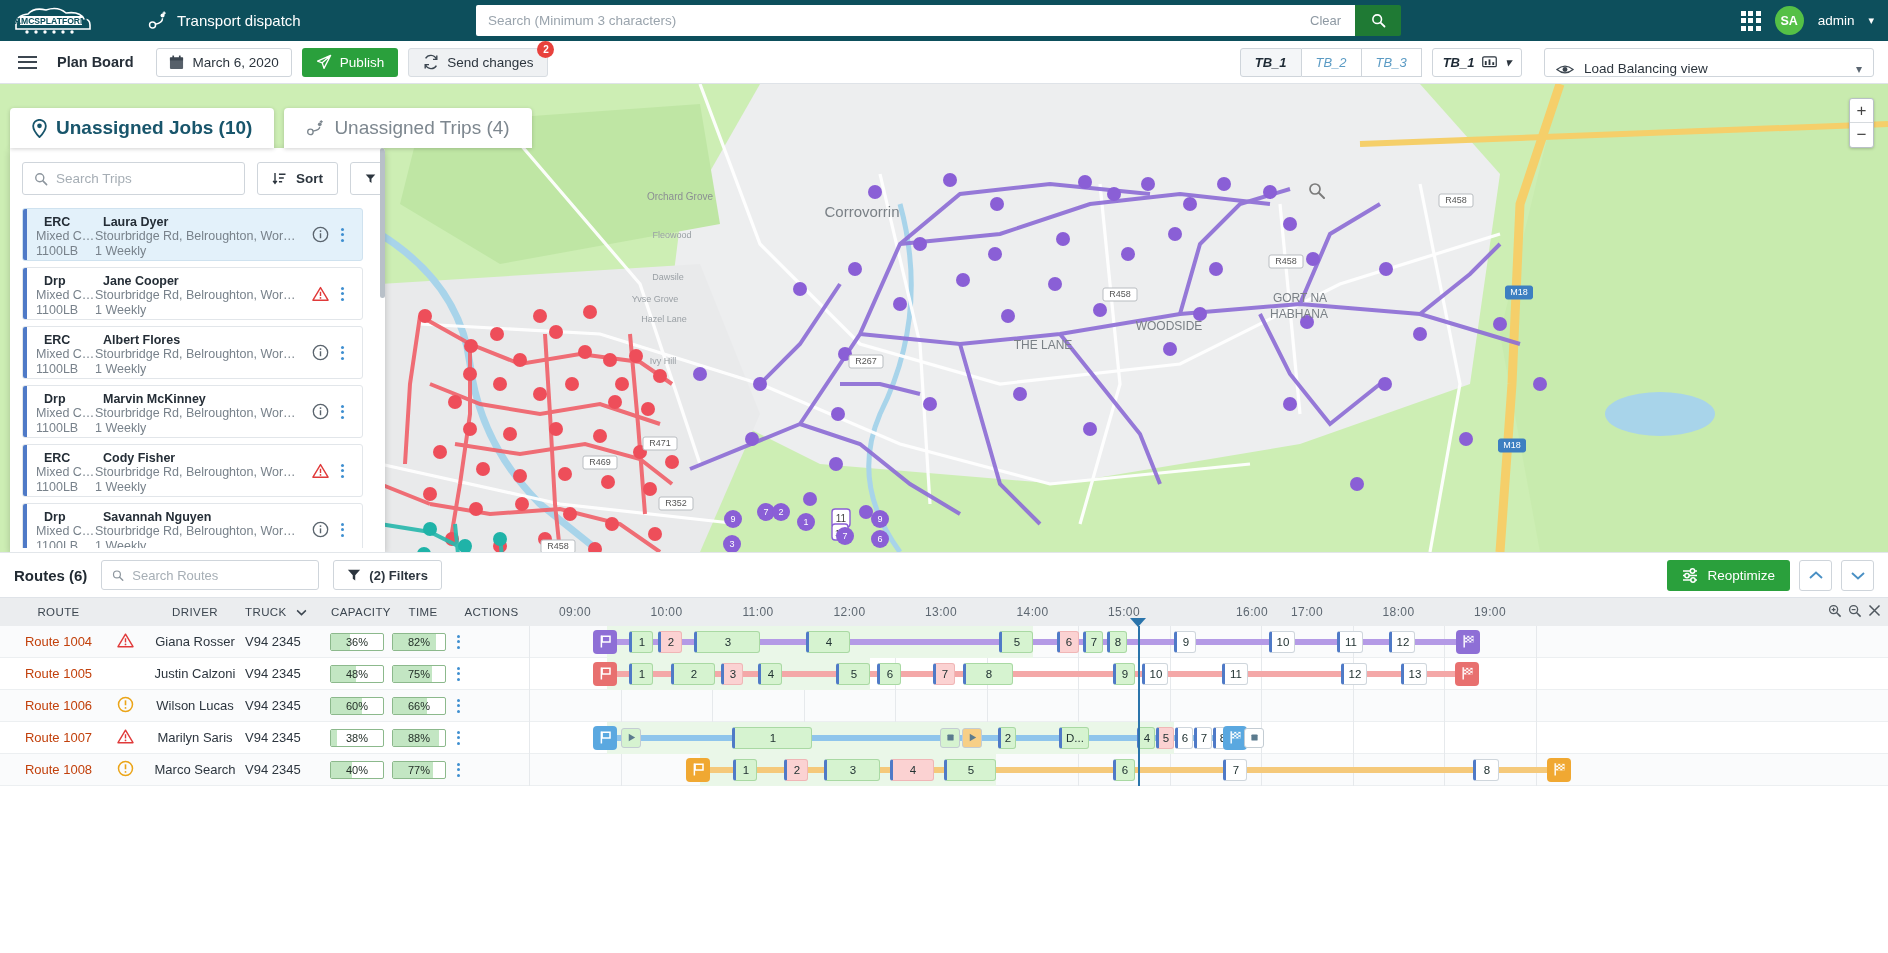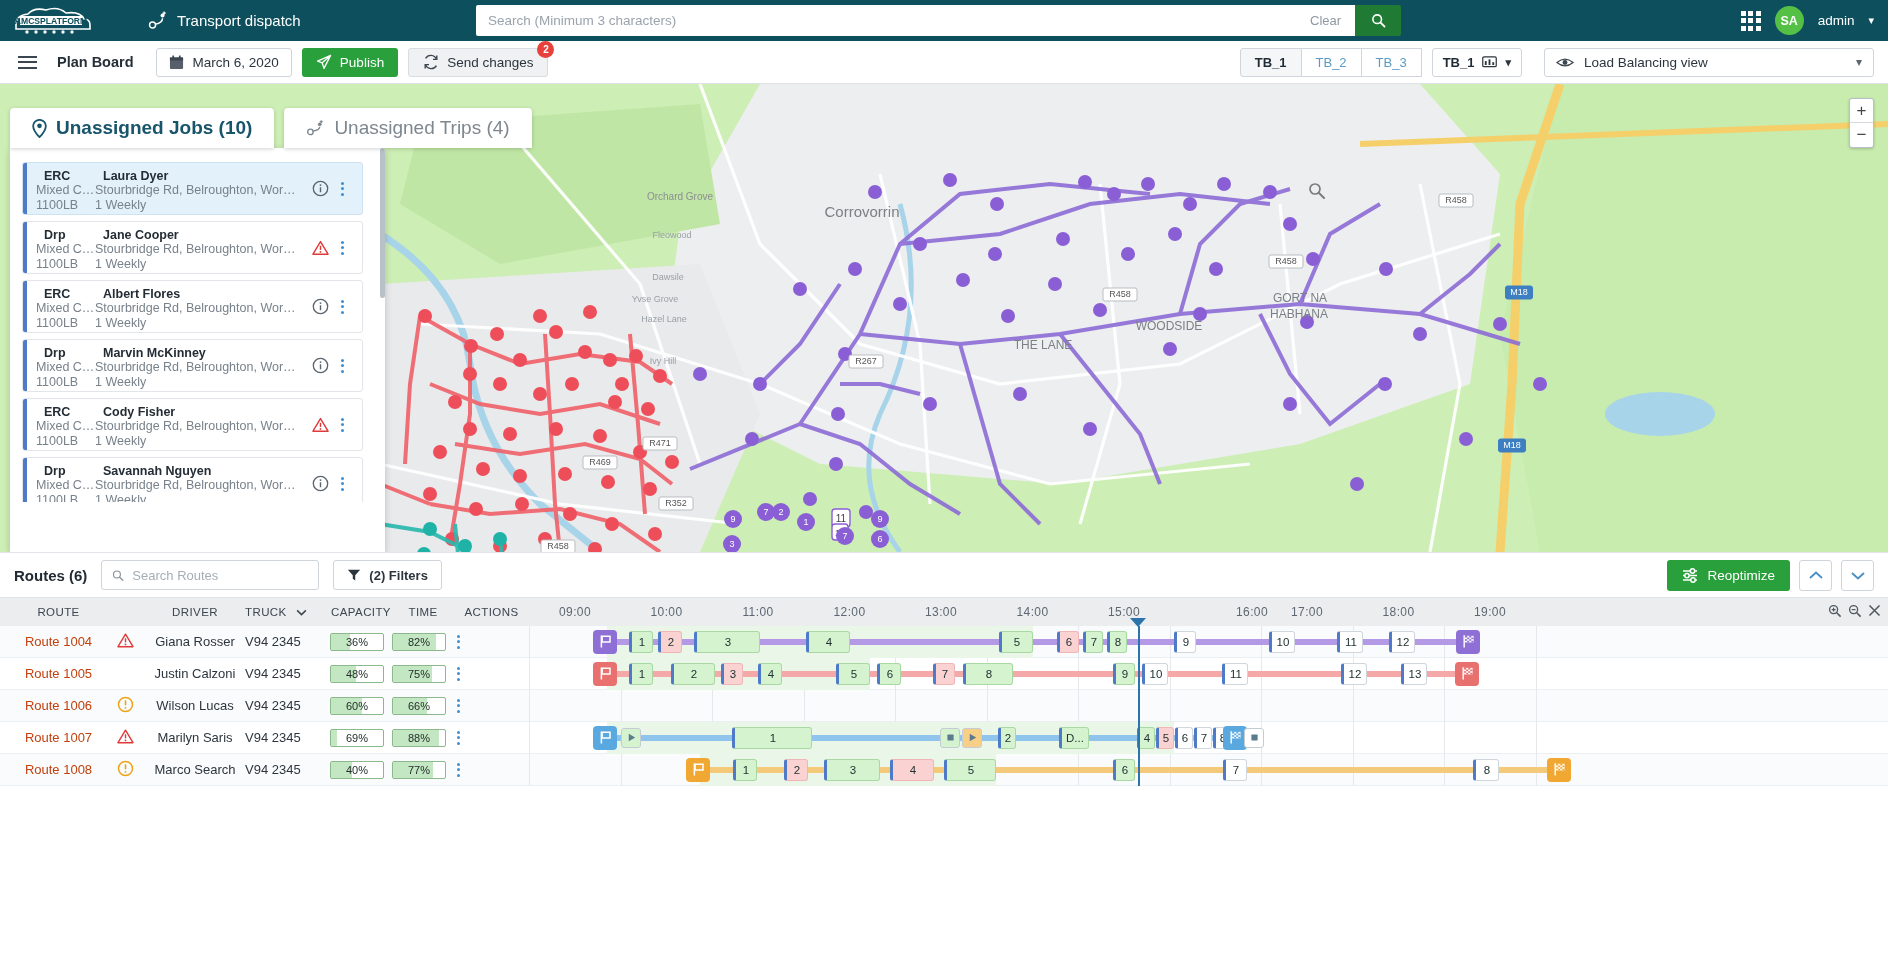"TB_1" .tbgroup { font-style: none -> italic }
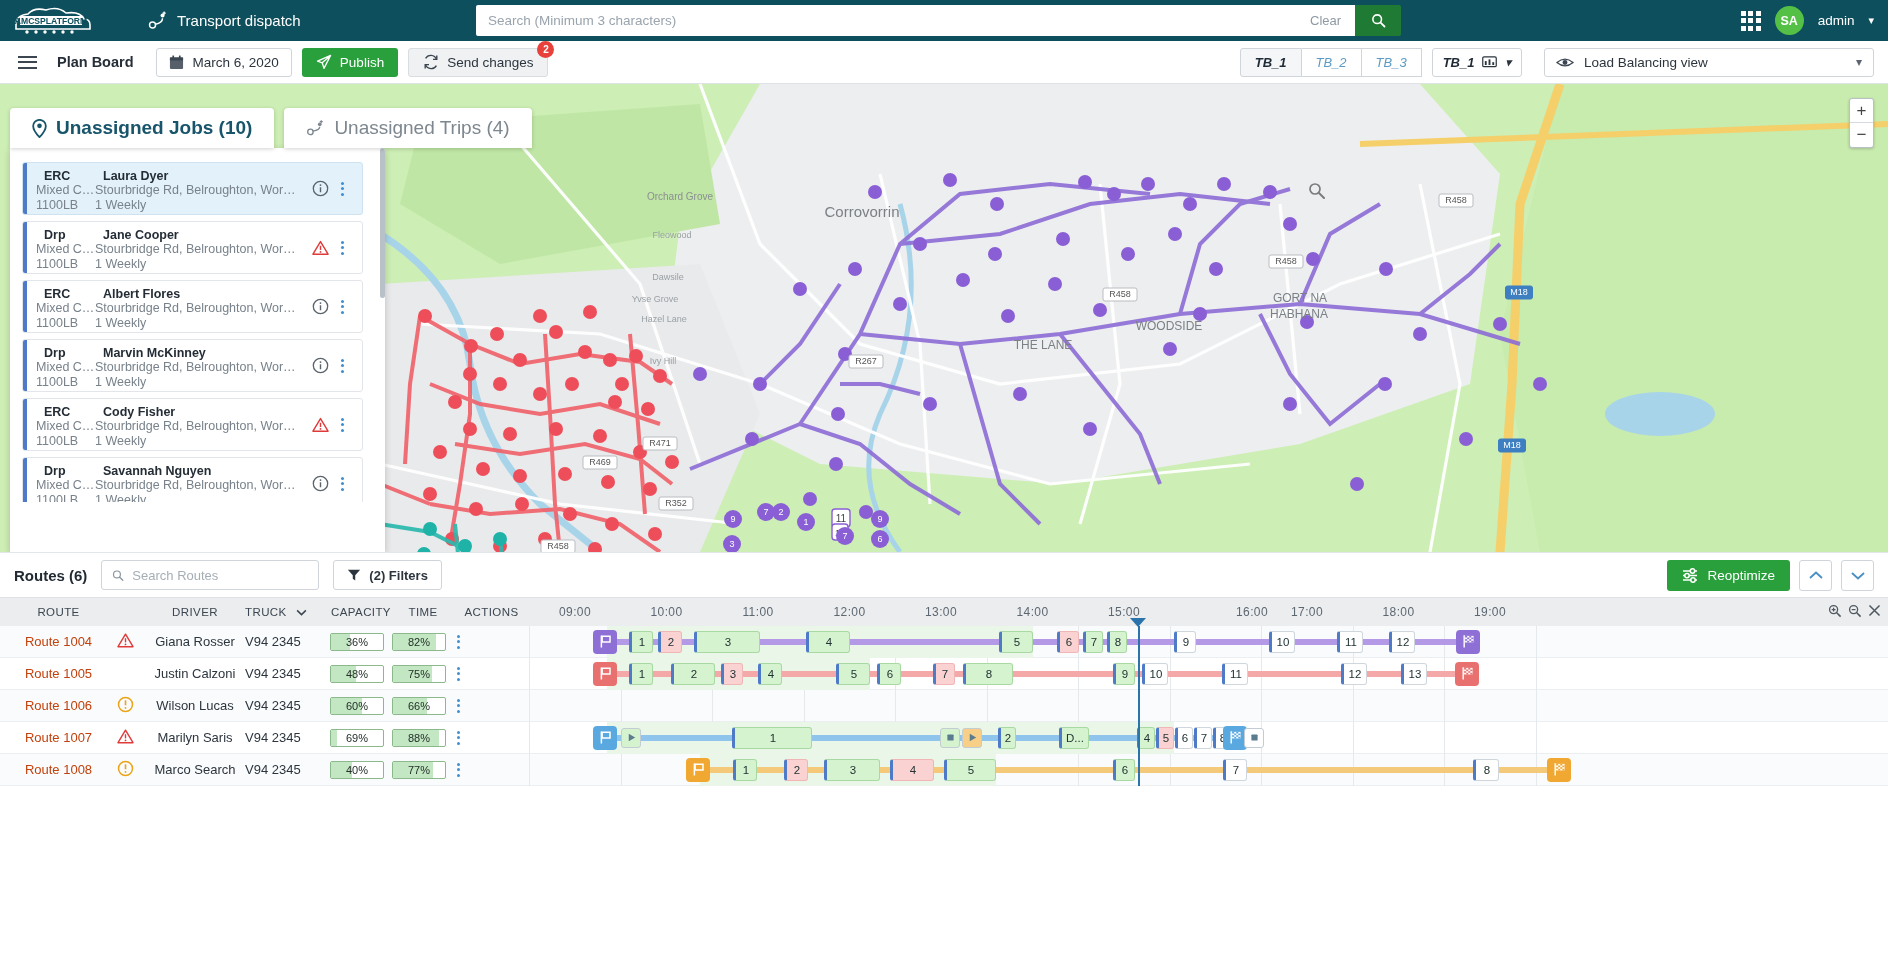"Load Balancing view" .viewsel { align-items: center -> flex-end }
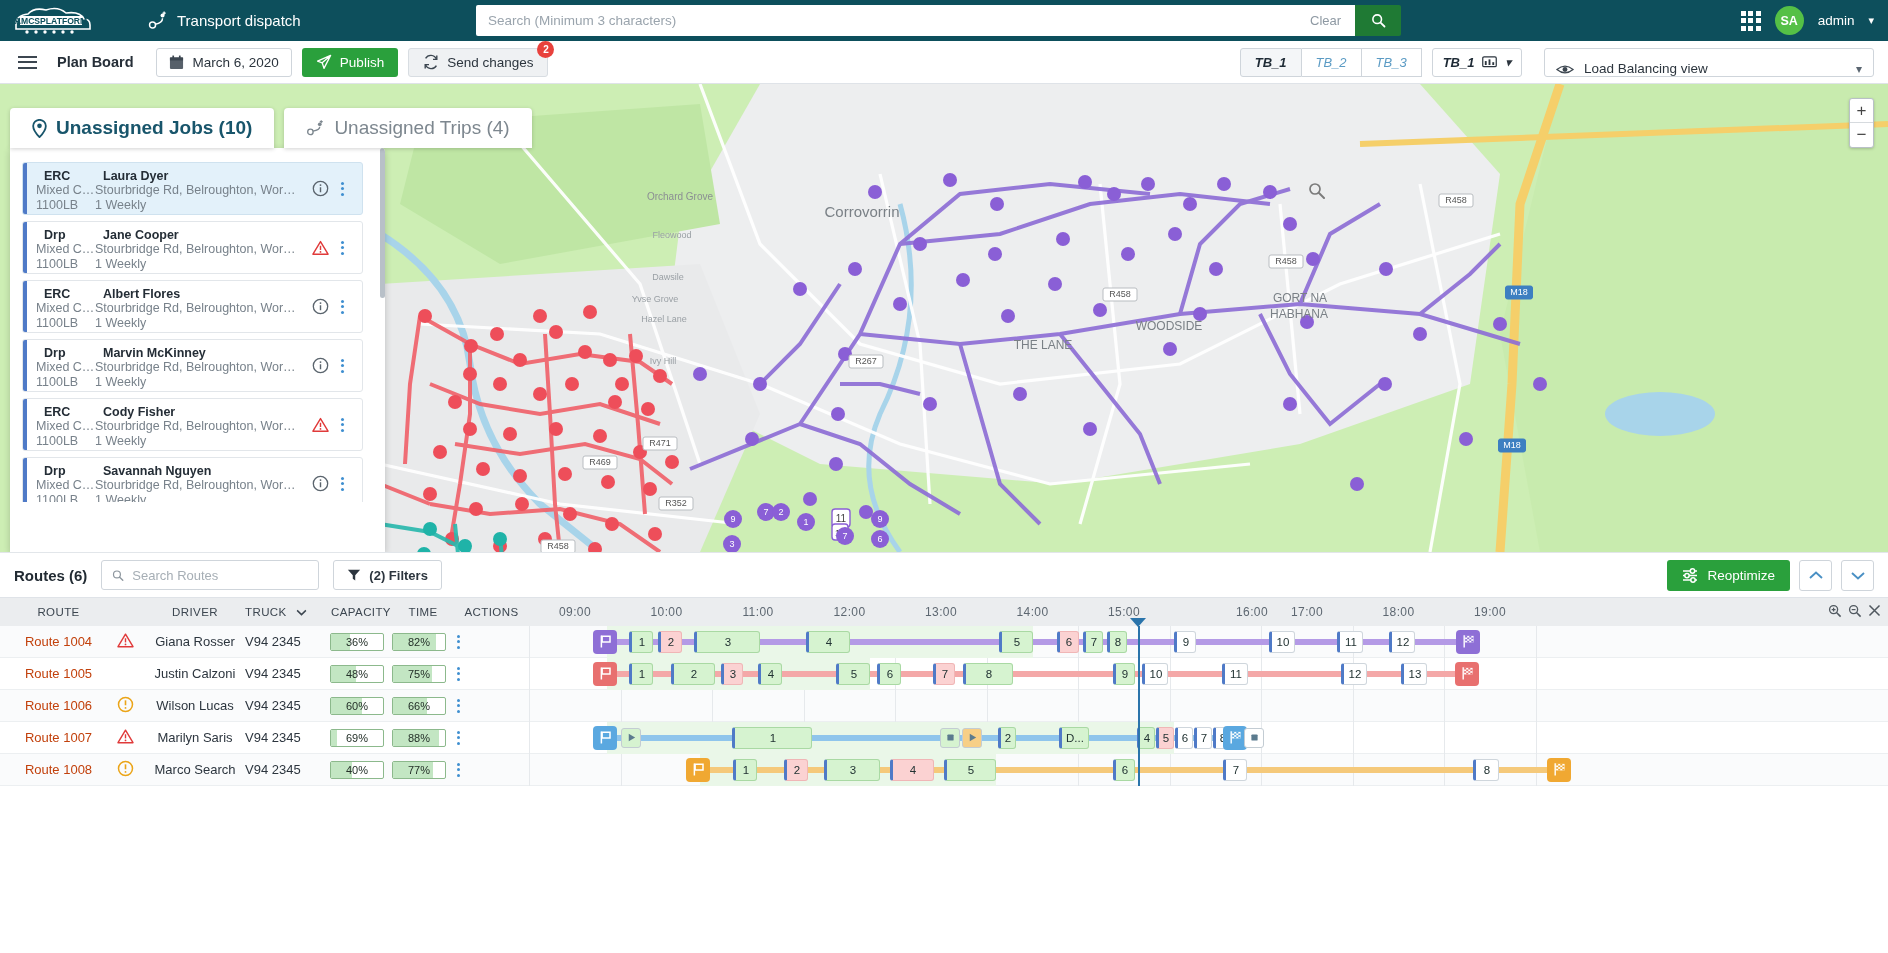"Search Trips" div.jobctl { html: none -> <div> <div> <svg> <circle></circle> <path></path> </svg> <input> </div> <button> <svg> <path></path> <path></path> </svg> <span>Sort</span> </button> <button> <svg> <path></path> </svg> <span>(2) Filters</span> </button> </div> }
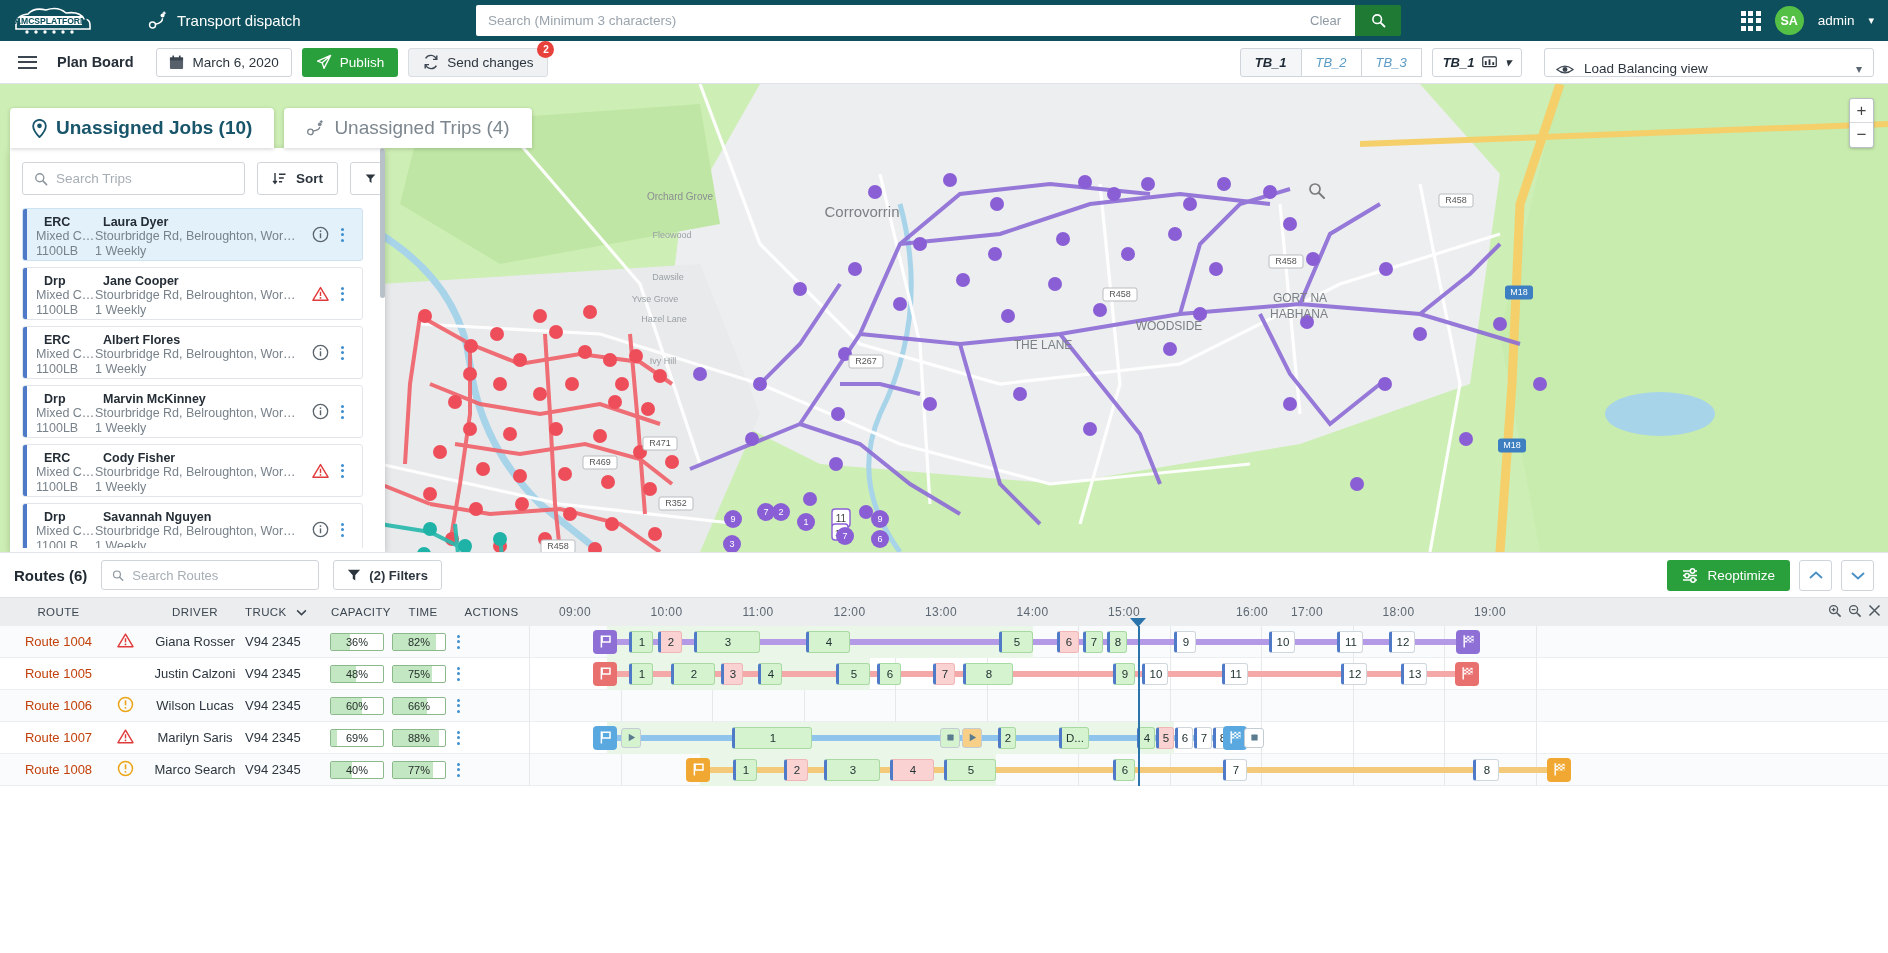"69%" span { text: 69% -> 38% }
